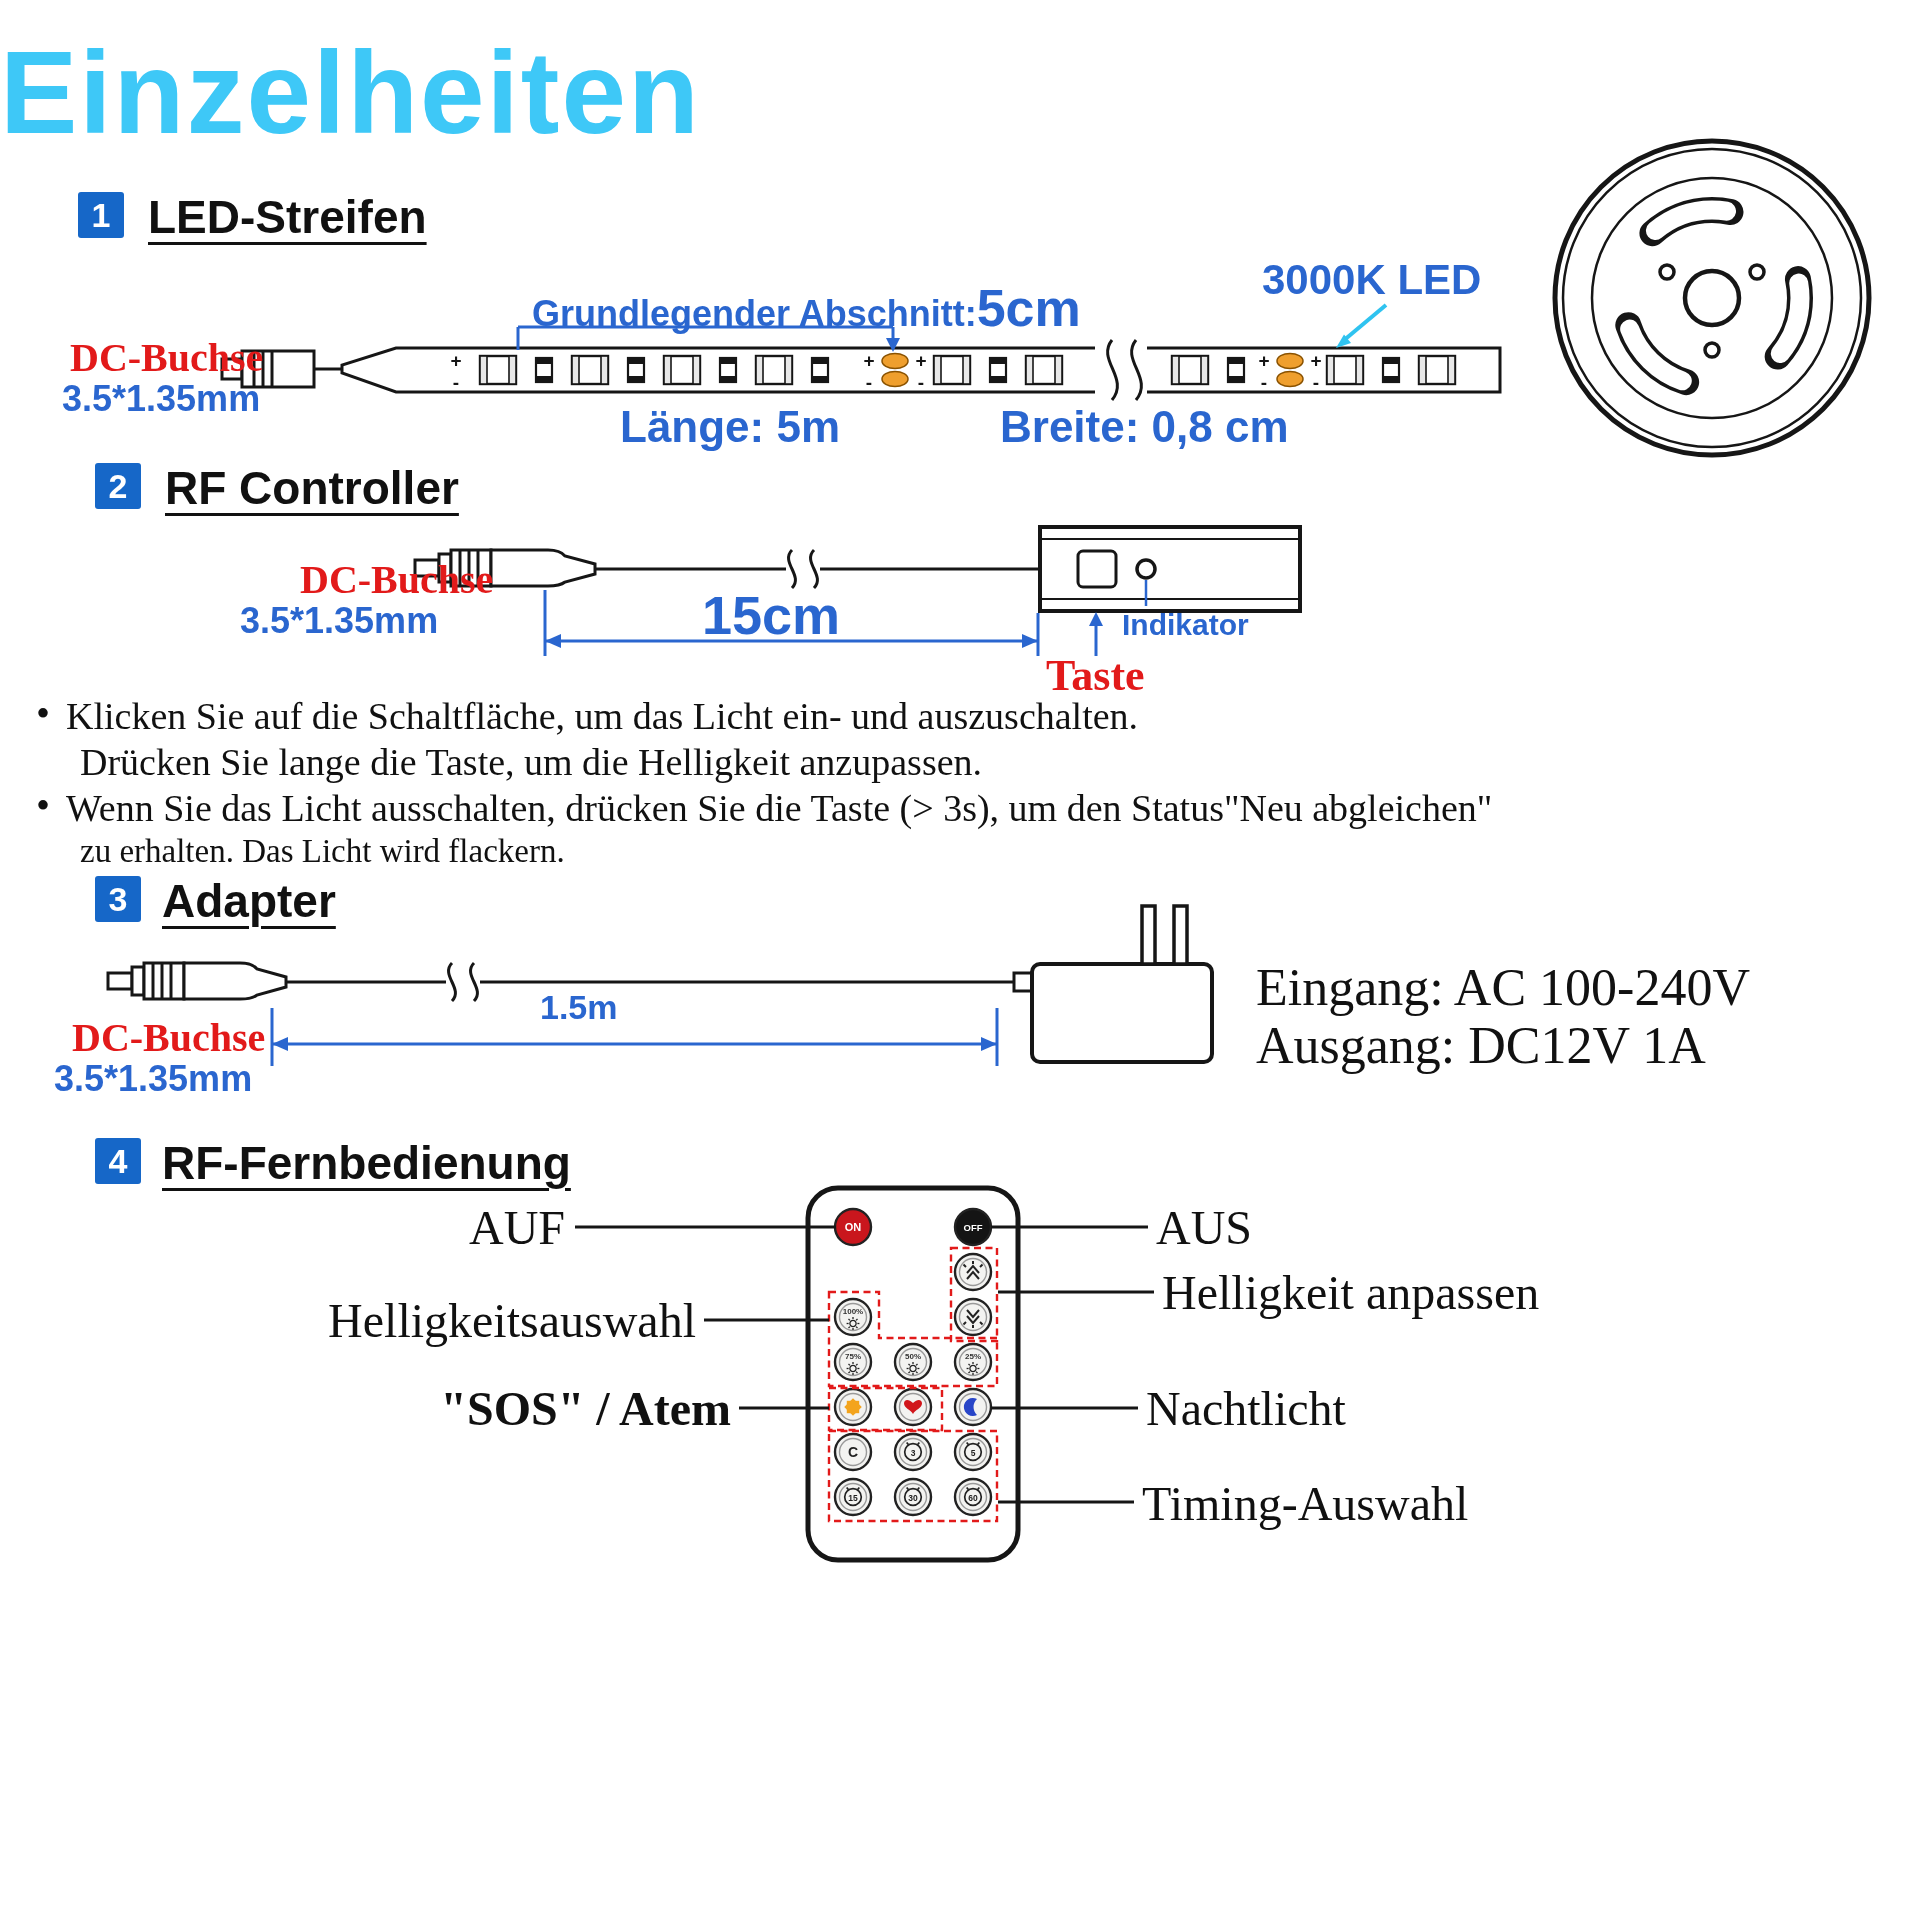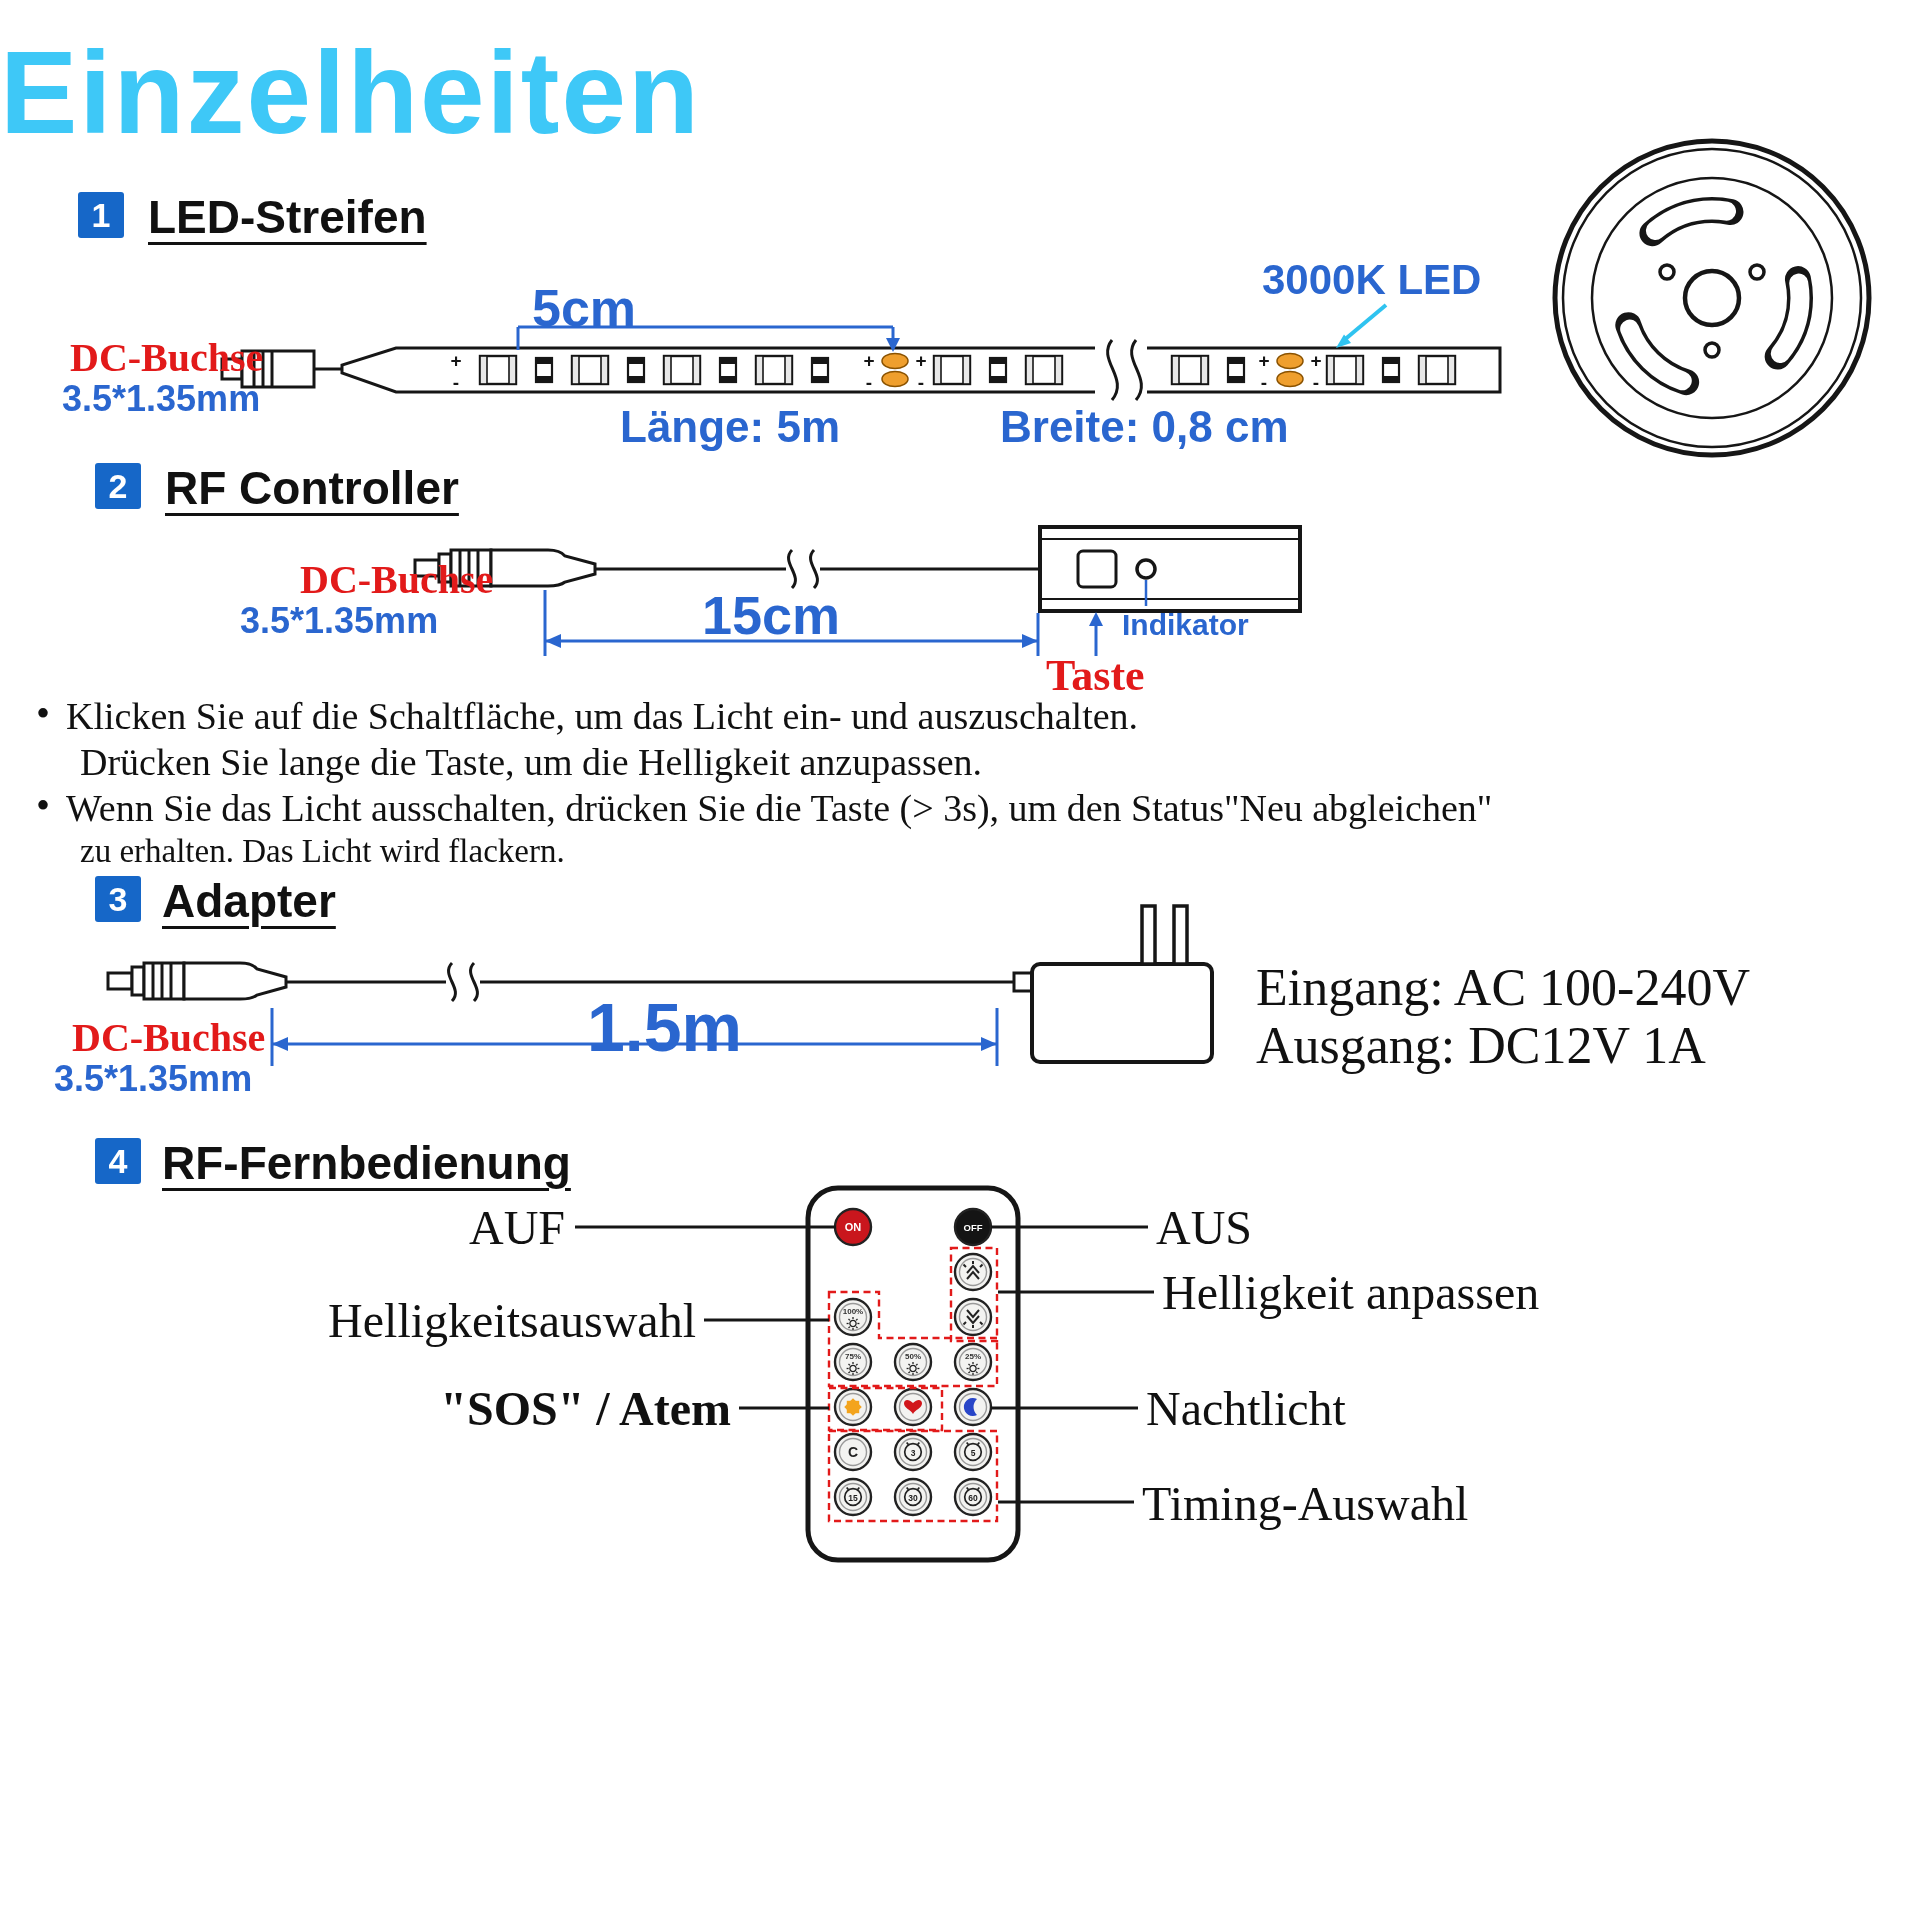"Grundlegender Abschnitt:" span.blue { html: none -> <span>Grundlegender Abschnitt:</span> }
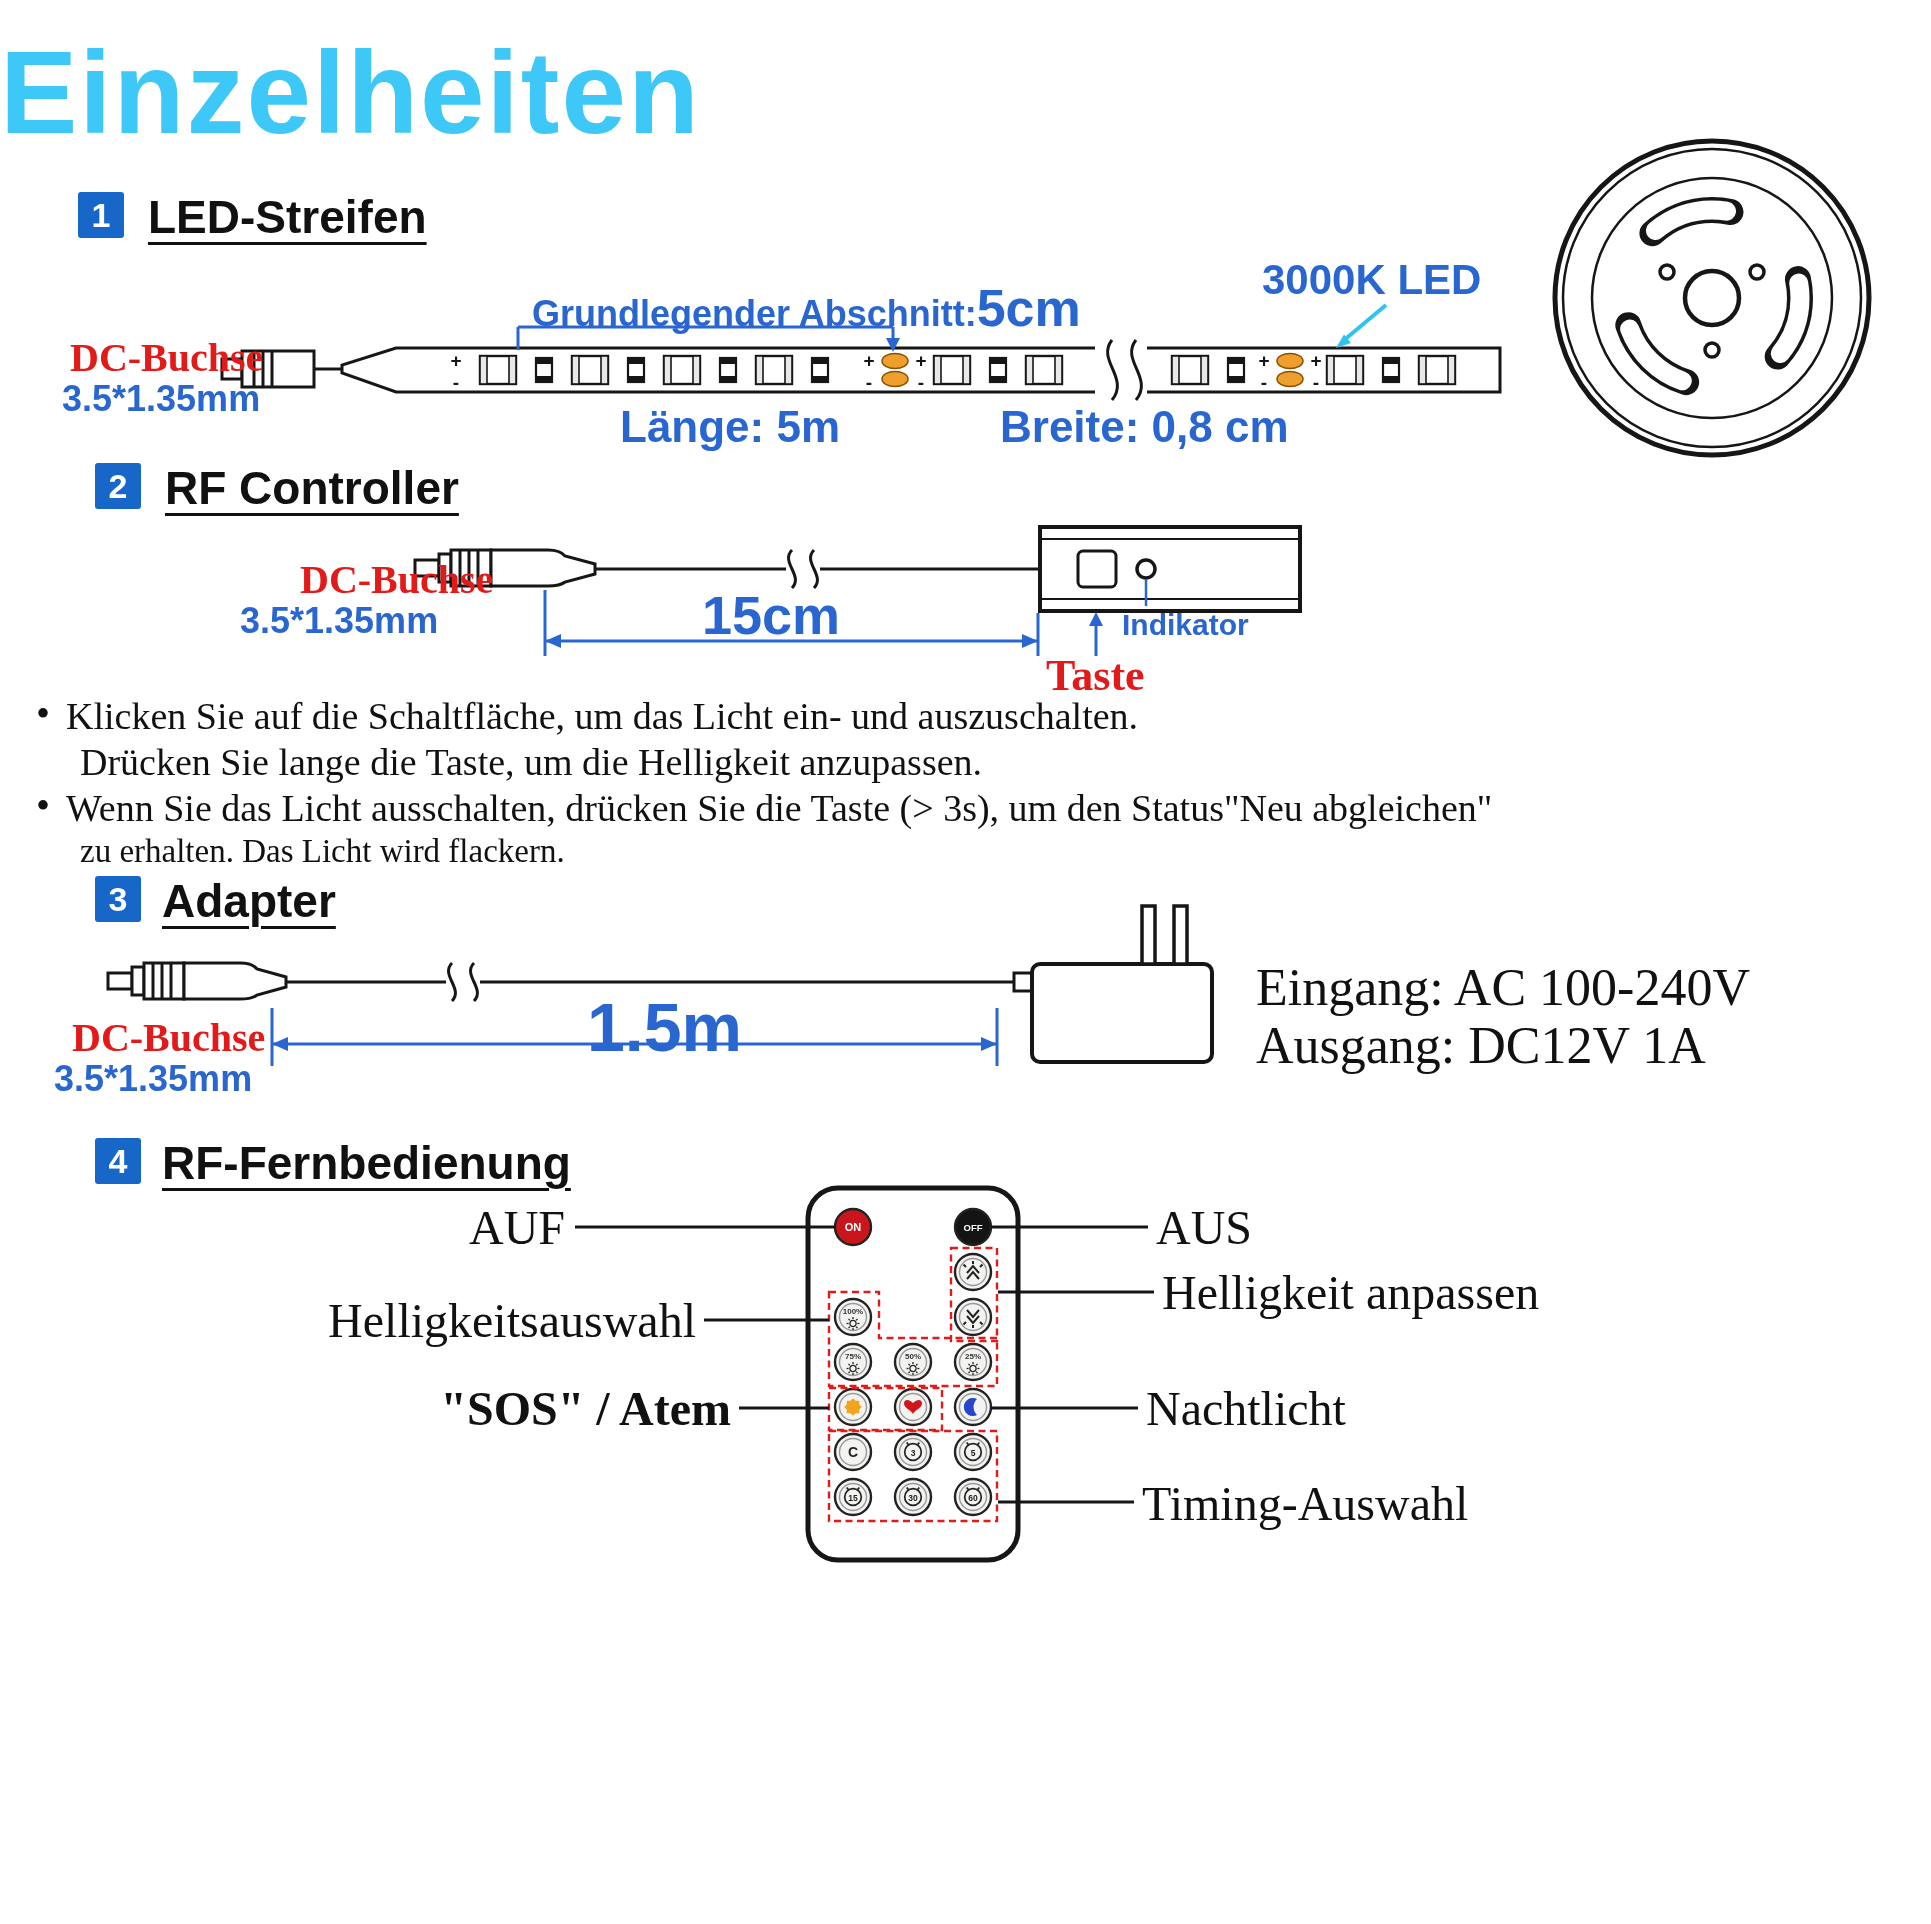"1.5m" div.abs { font-size: 68px -> 34px; left: 552px -> 540px; text-align: right -> left }
